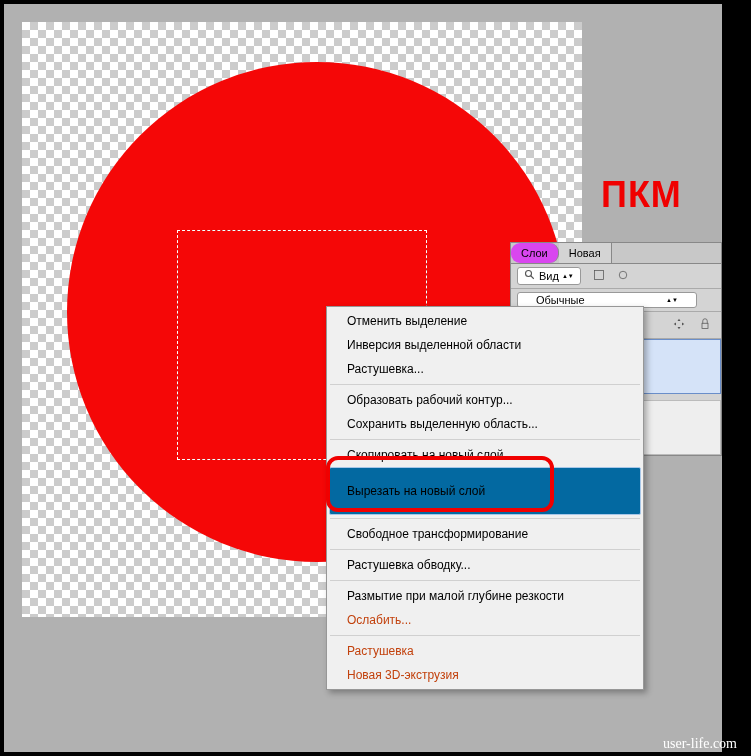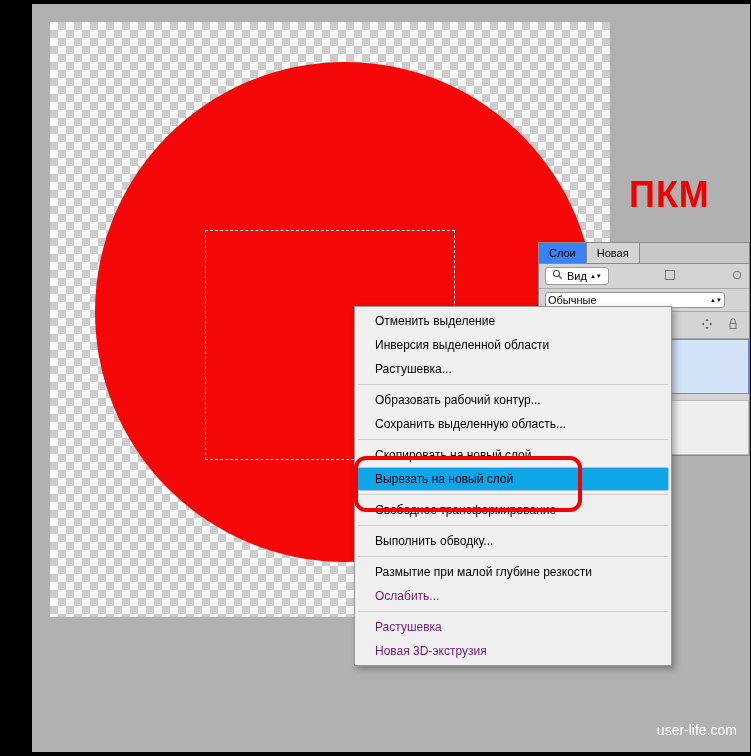"ПКМ" .frame { margin-left: 28px -> none }
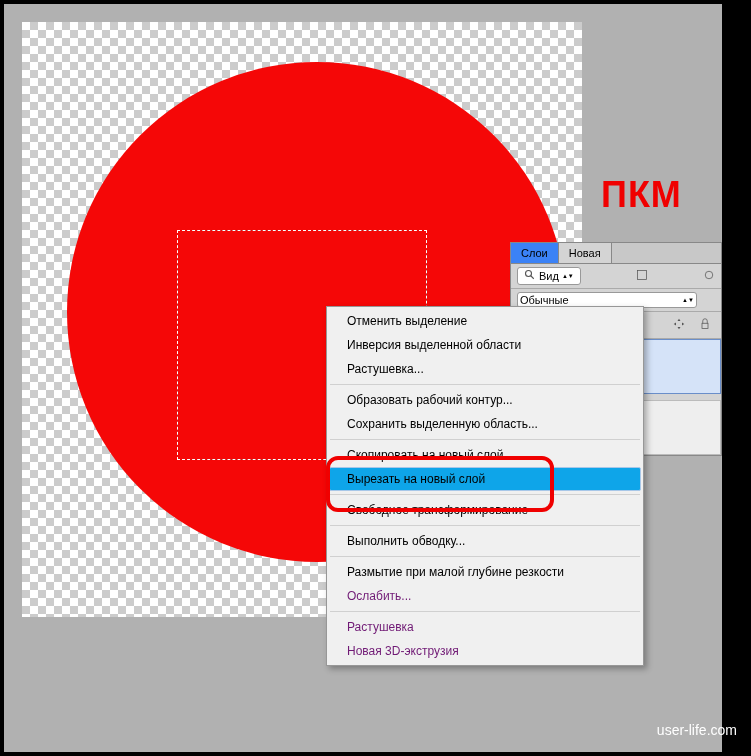"Слои" .tab.active { background: #3b82f6 -> #d946ef; border-radius: none -> 9px }
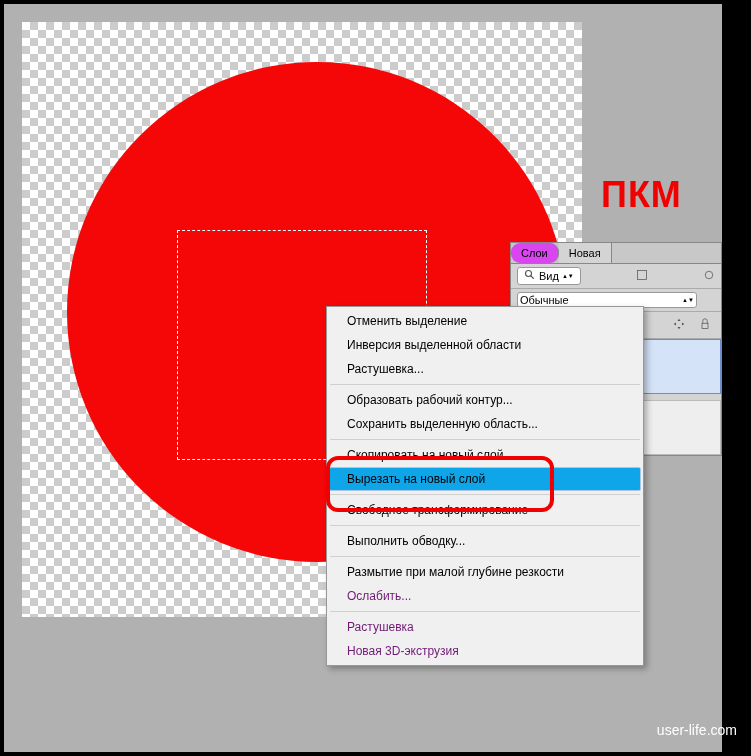"Вид" .panel-row { justify-content: space-between -> none }
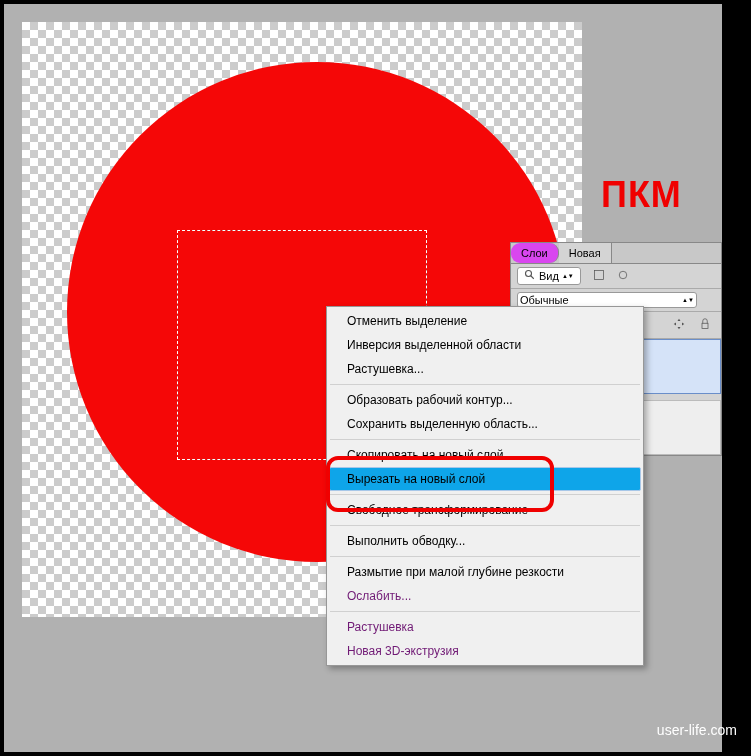"Обычные" .dropdown { padding: 1px 2px -> 1px 18px }
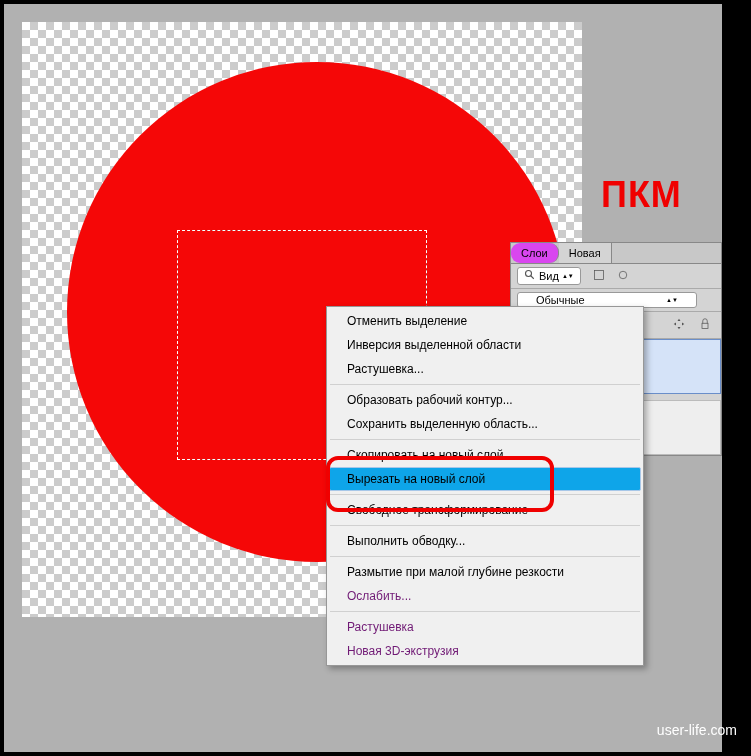"Вырезать на новый слой" .menu-item.highlighted { background: #0ea5e9 -> #0369a1; padding: 4px 17px -> 16px 17px }
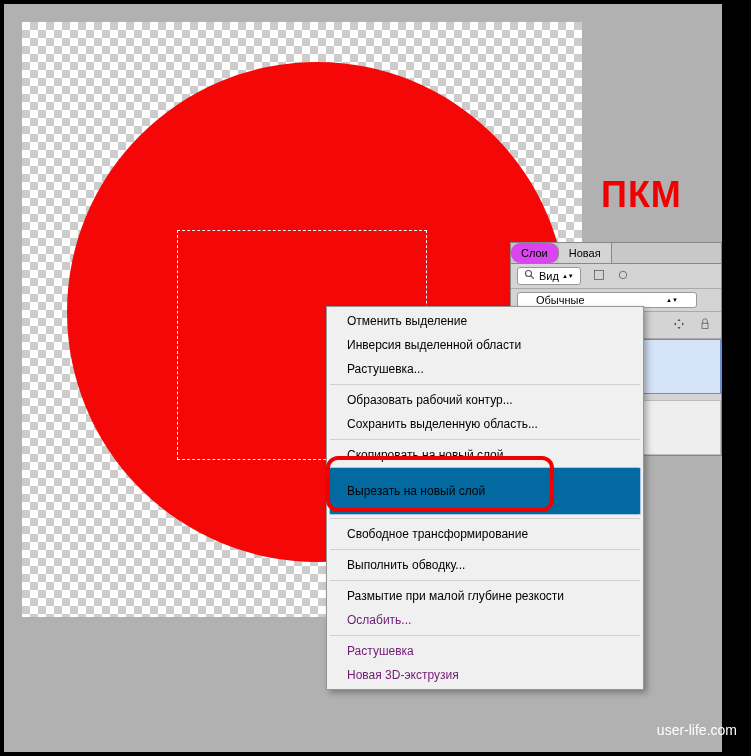"Выполнить обводку..." div.menu-item { text: Выполнить -> Растушевка }
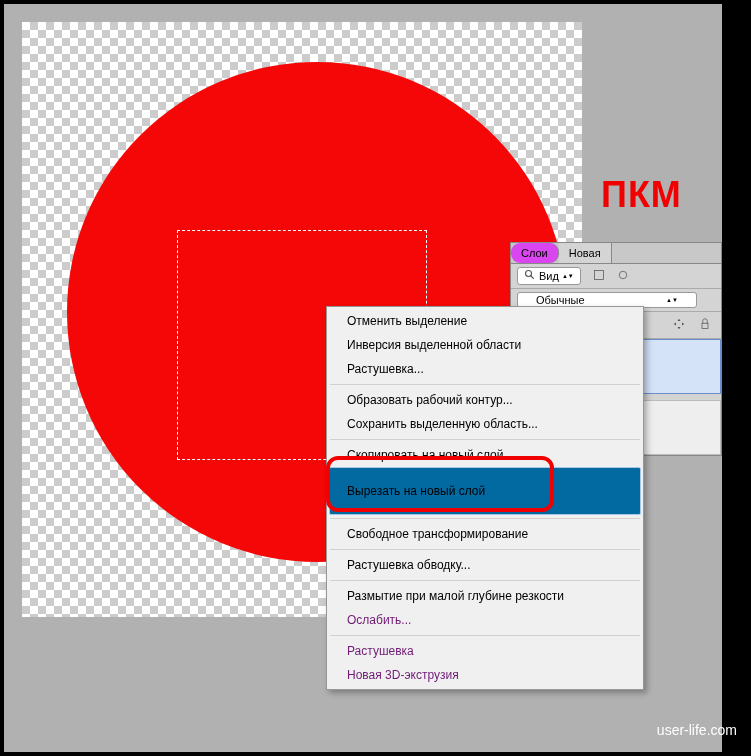"Ослабить..." .menu-item.disabled { color: #701a75 -> #c2410c }
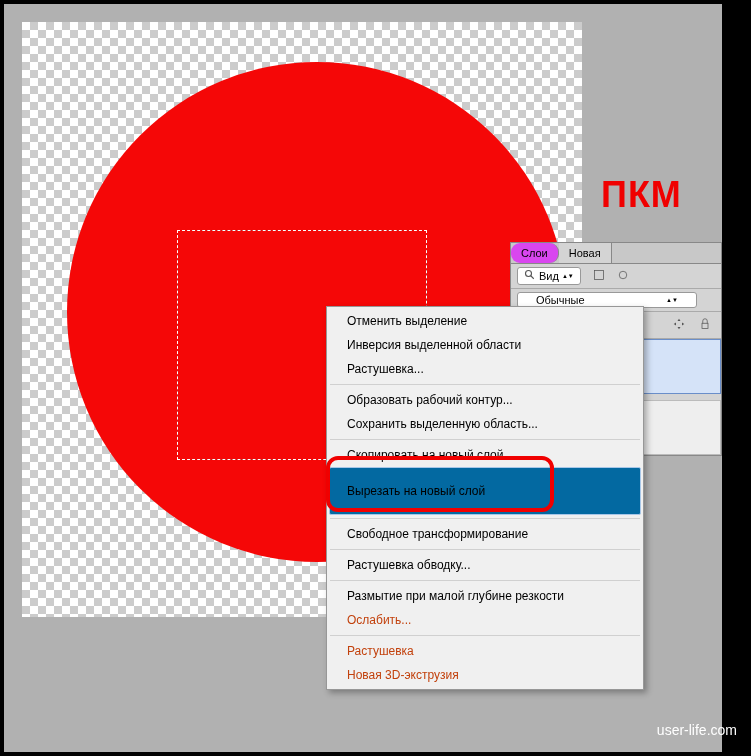"user-life.com" .watermark { bottom: 18px -> 4px; font-family: Liberation Sans, sans-serif -> Liberation Serif, serif }
